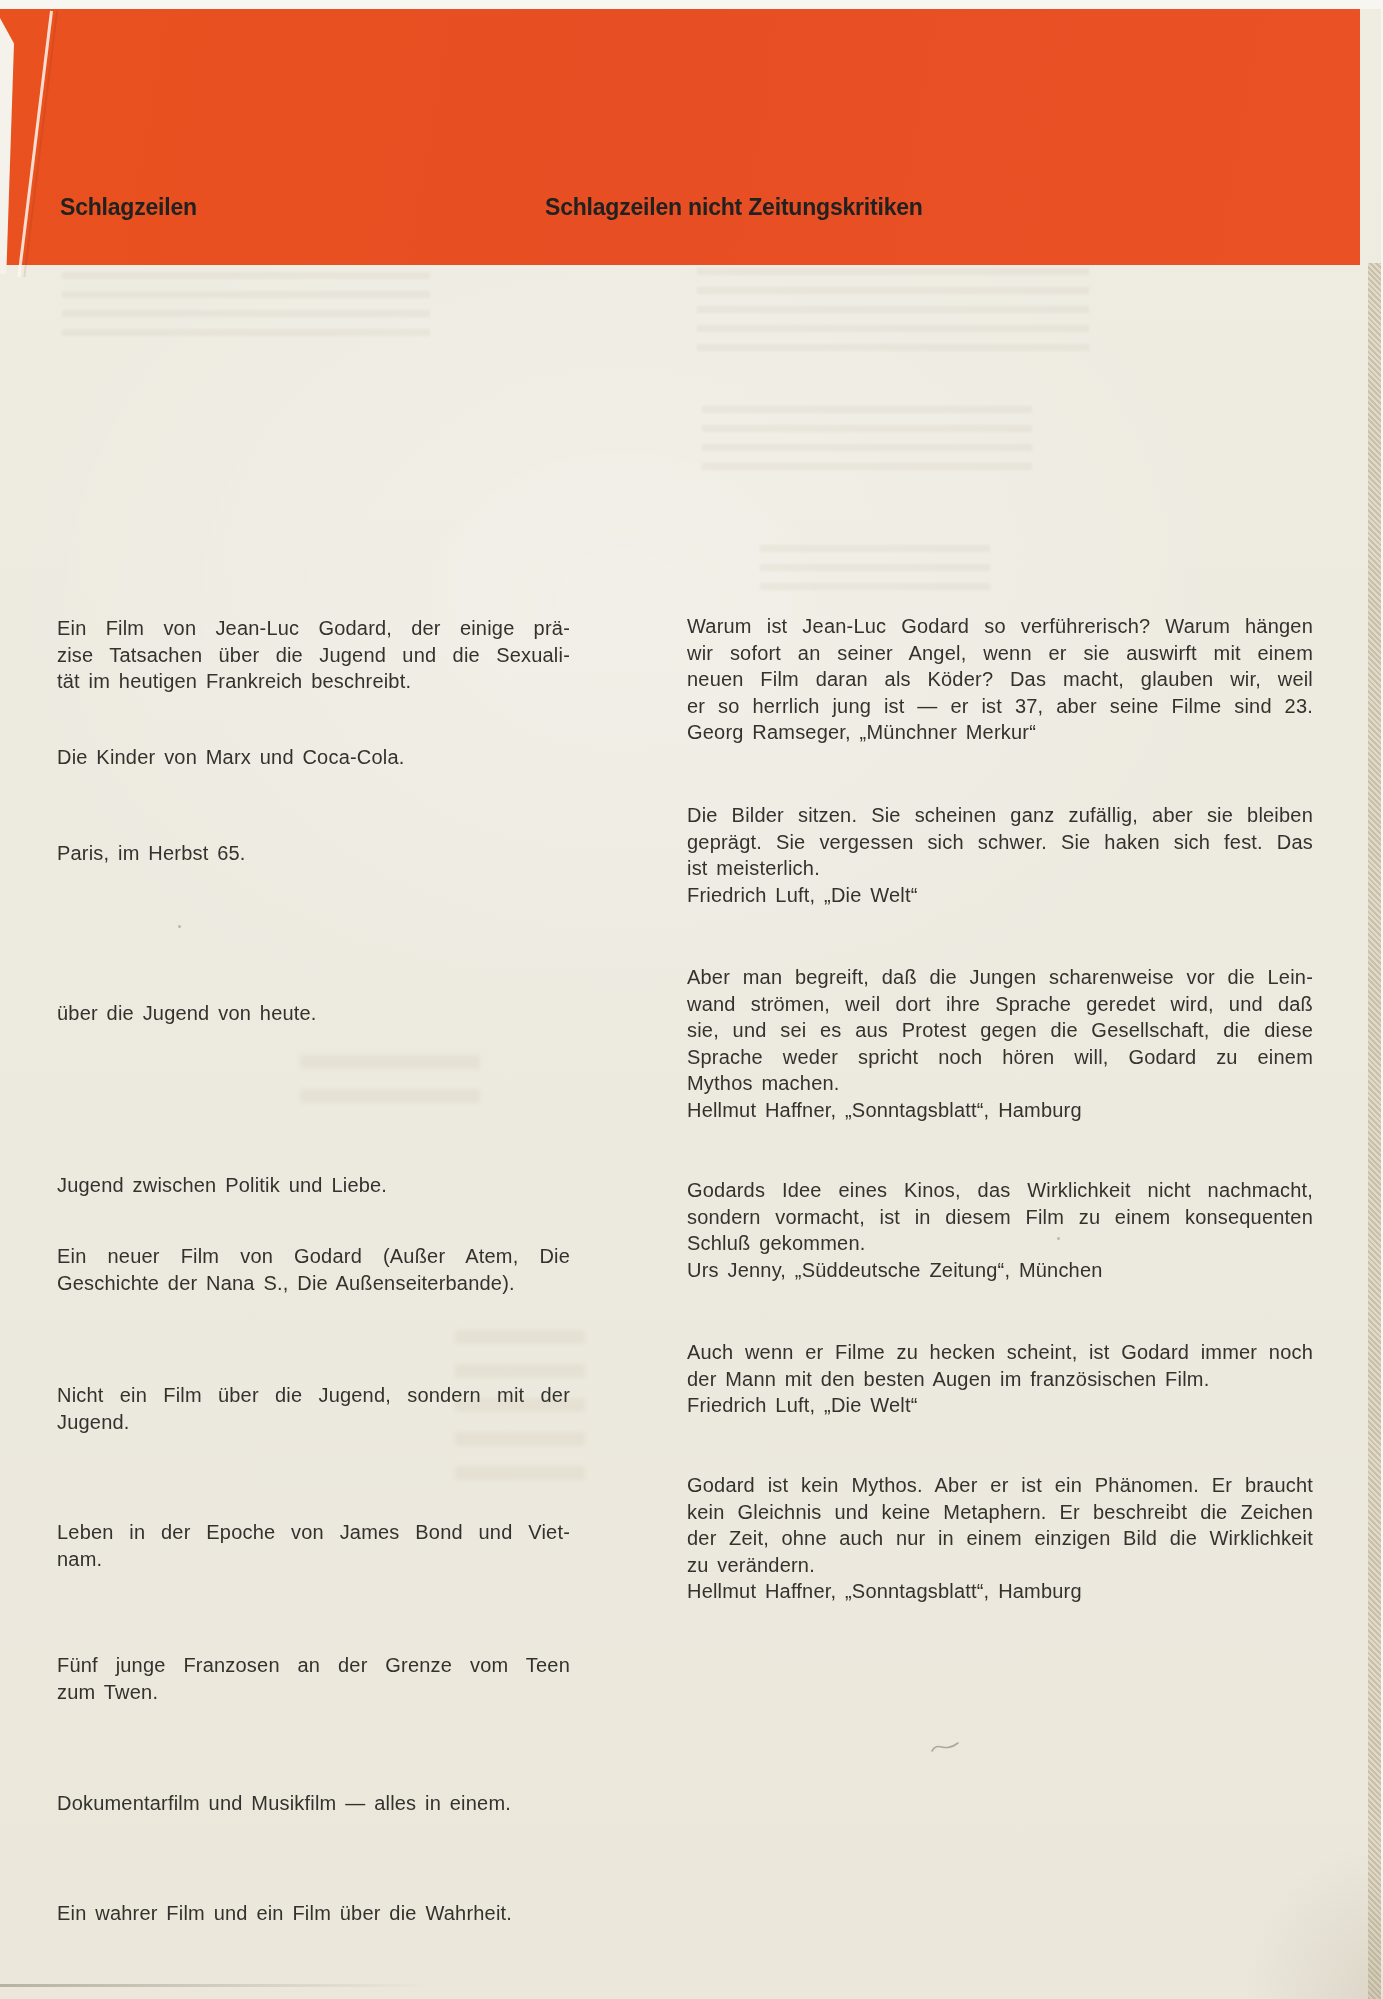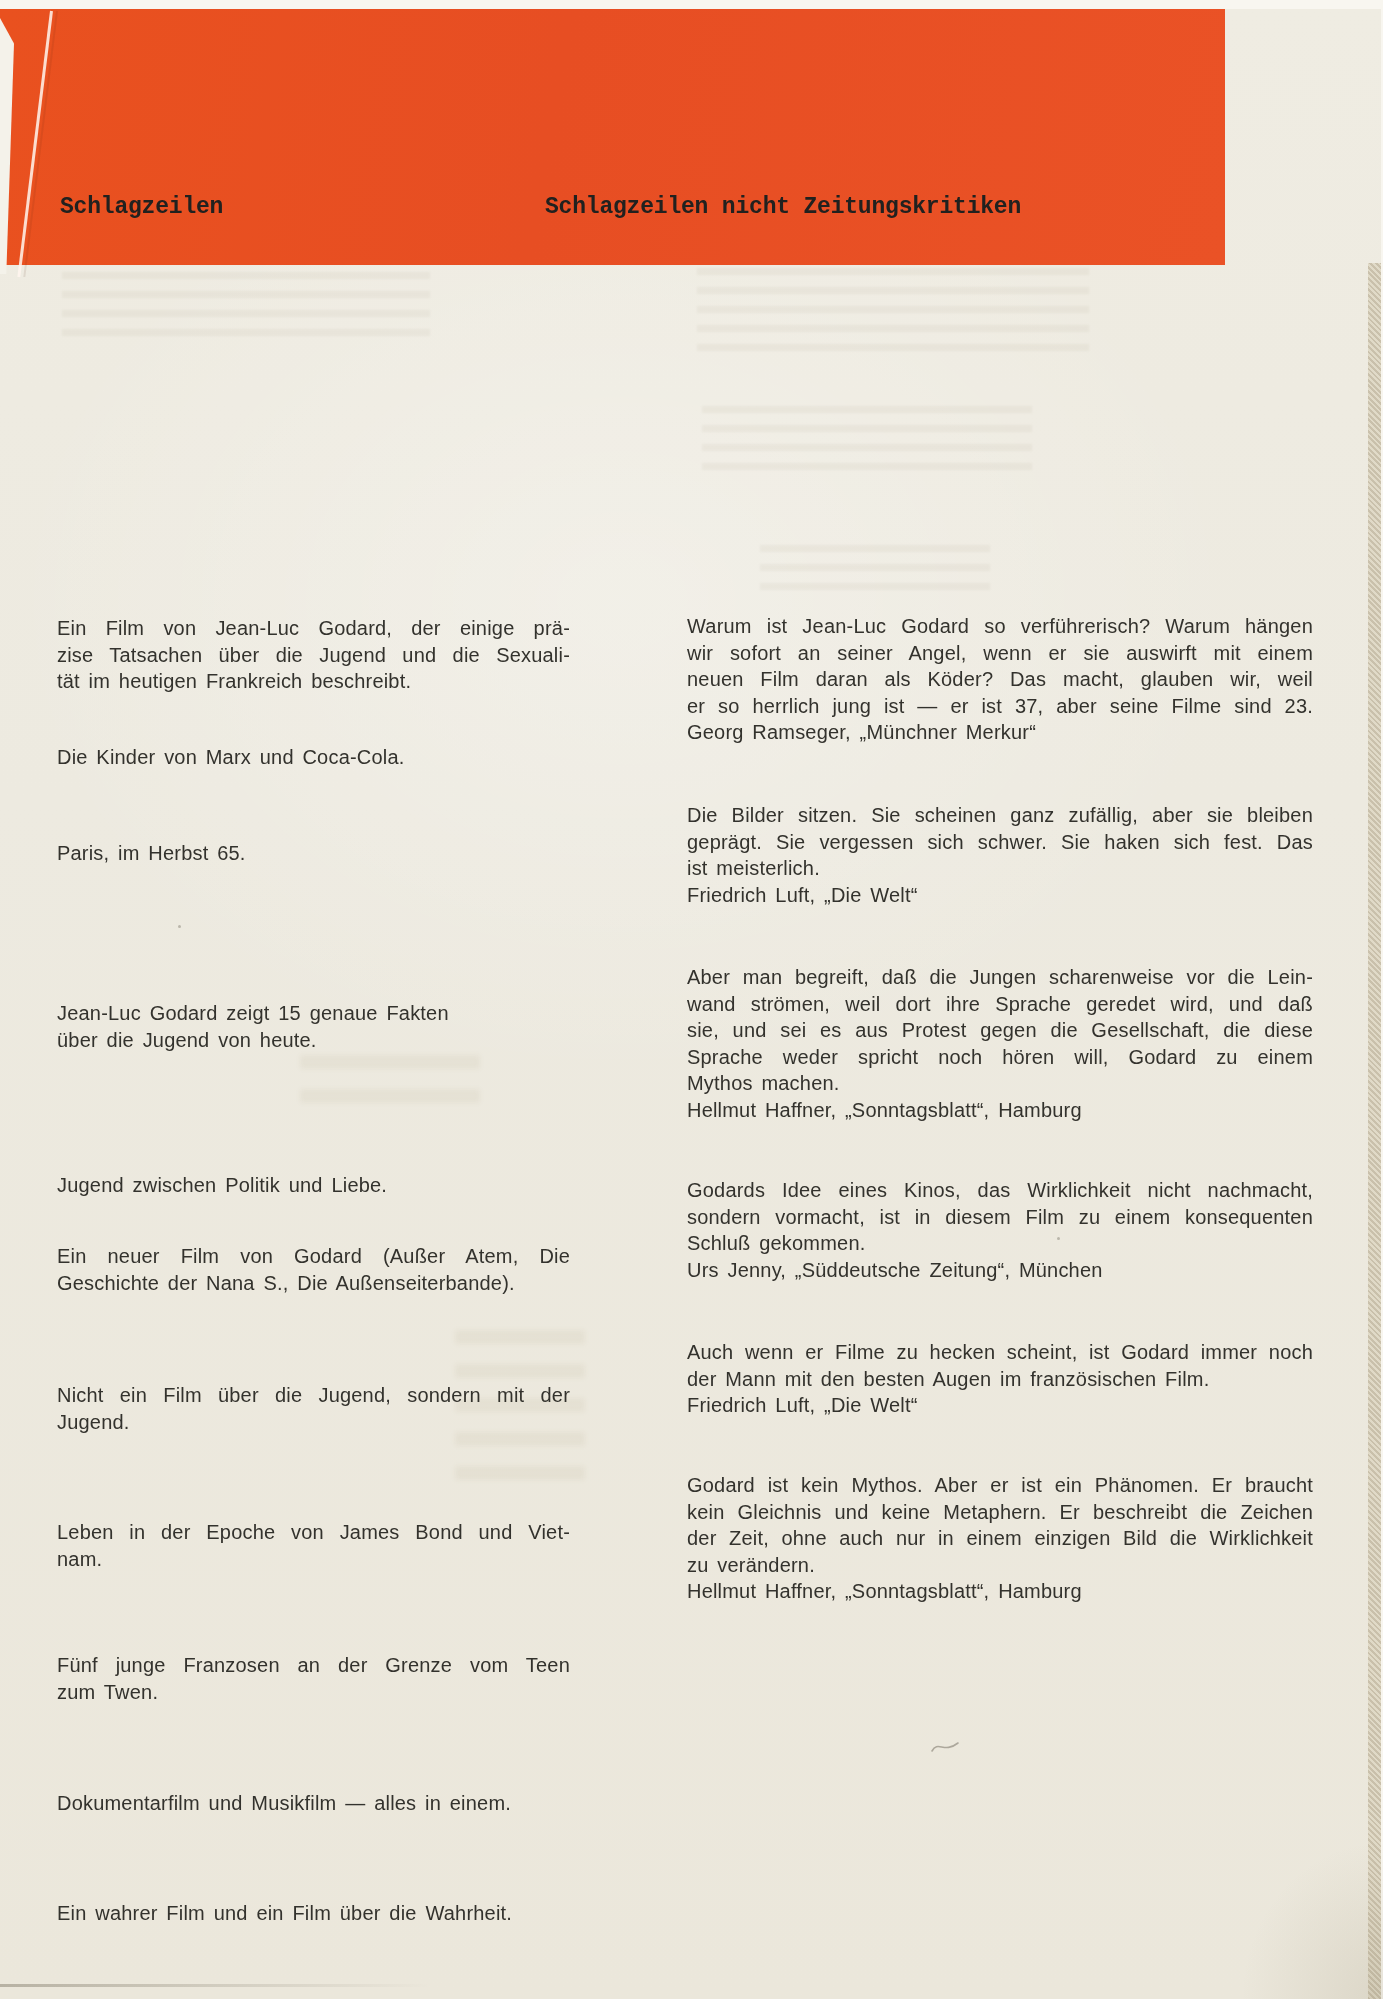"Schlagzeilen" .band { font-family: Liberation Mono, monospace -> none; width: 1225px -> 1360px }
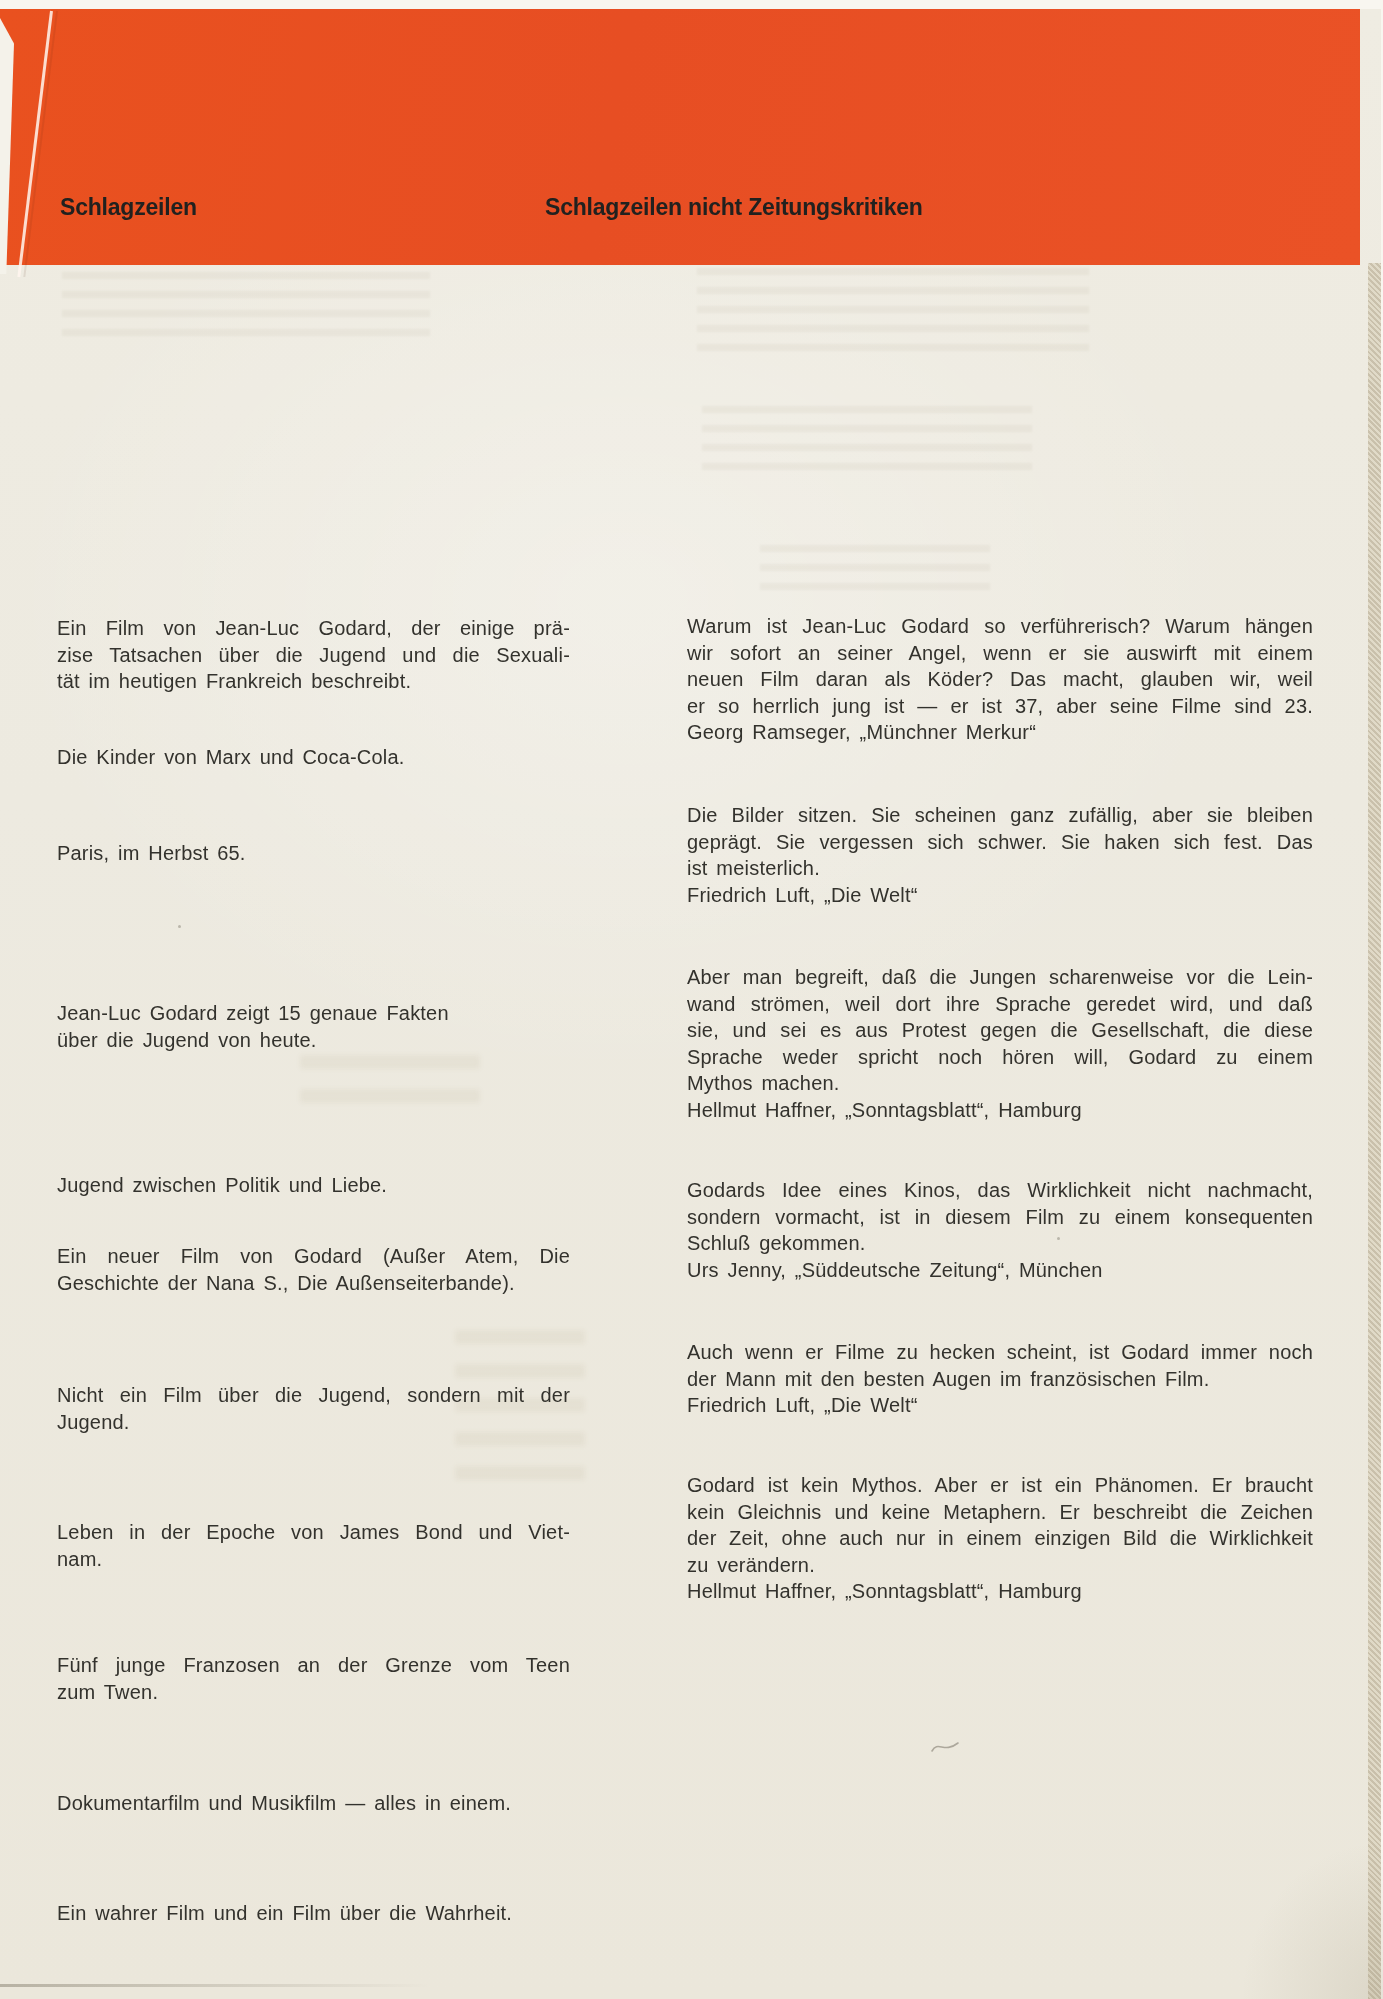"Jean-Luc Godard zeigt 15 genaue" div.line { html: <div>Jean-Luc Godard zeigt 15 genaue Fakten</div> -> none }
